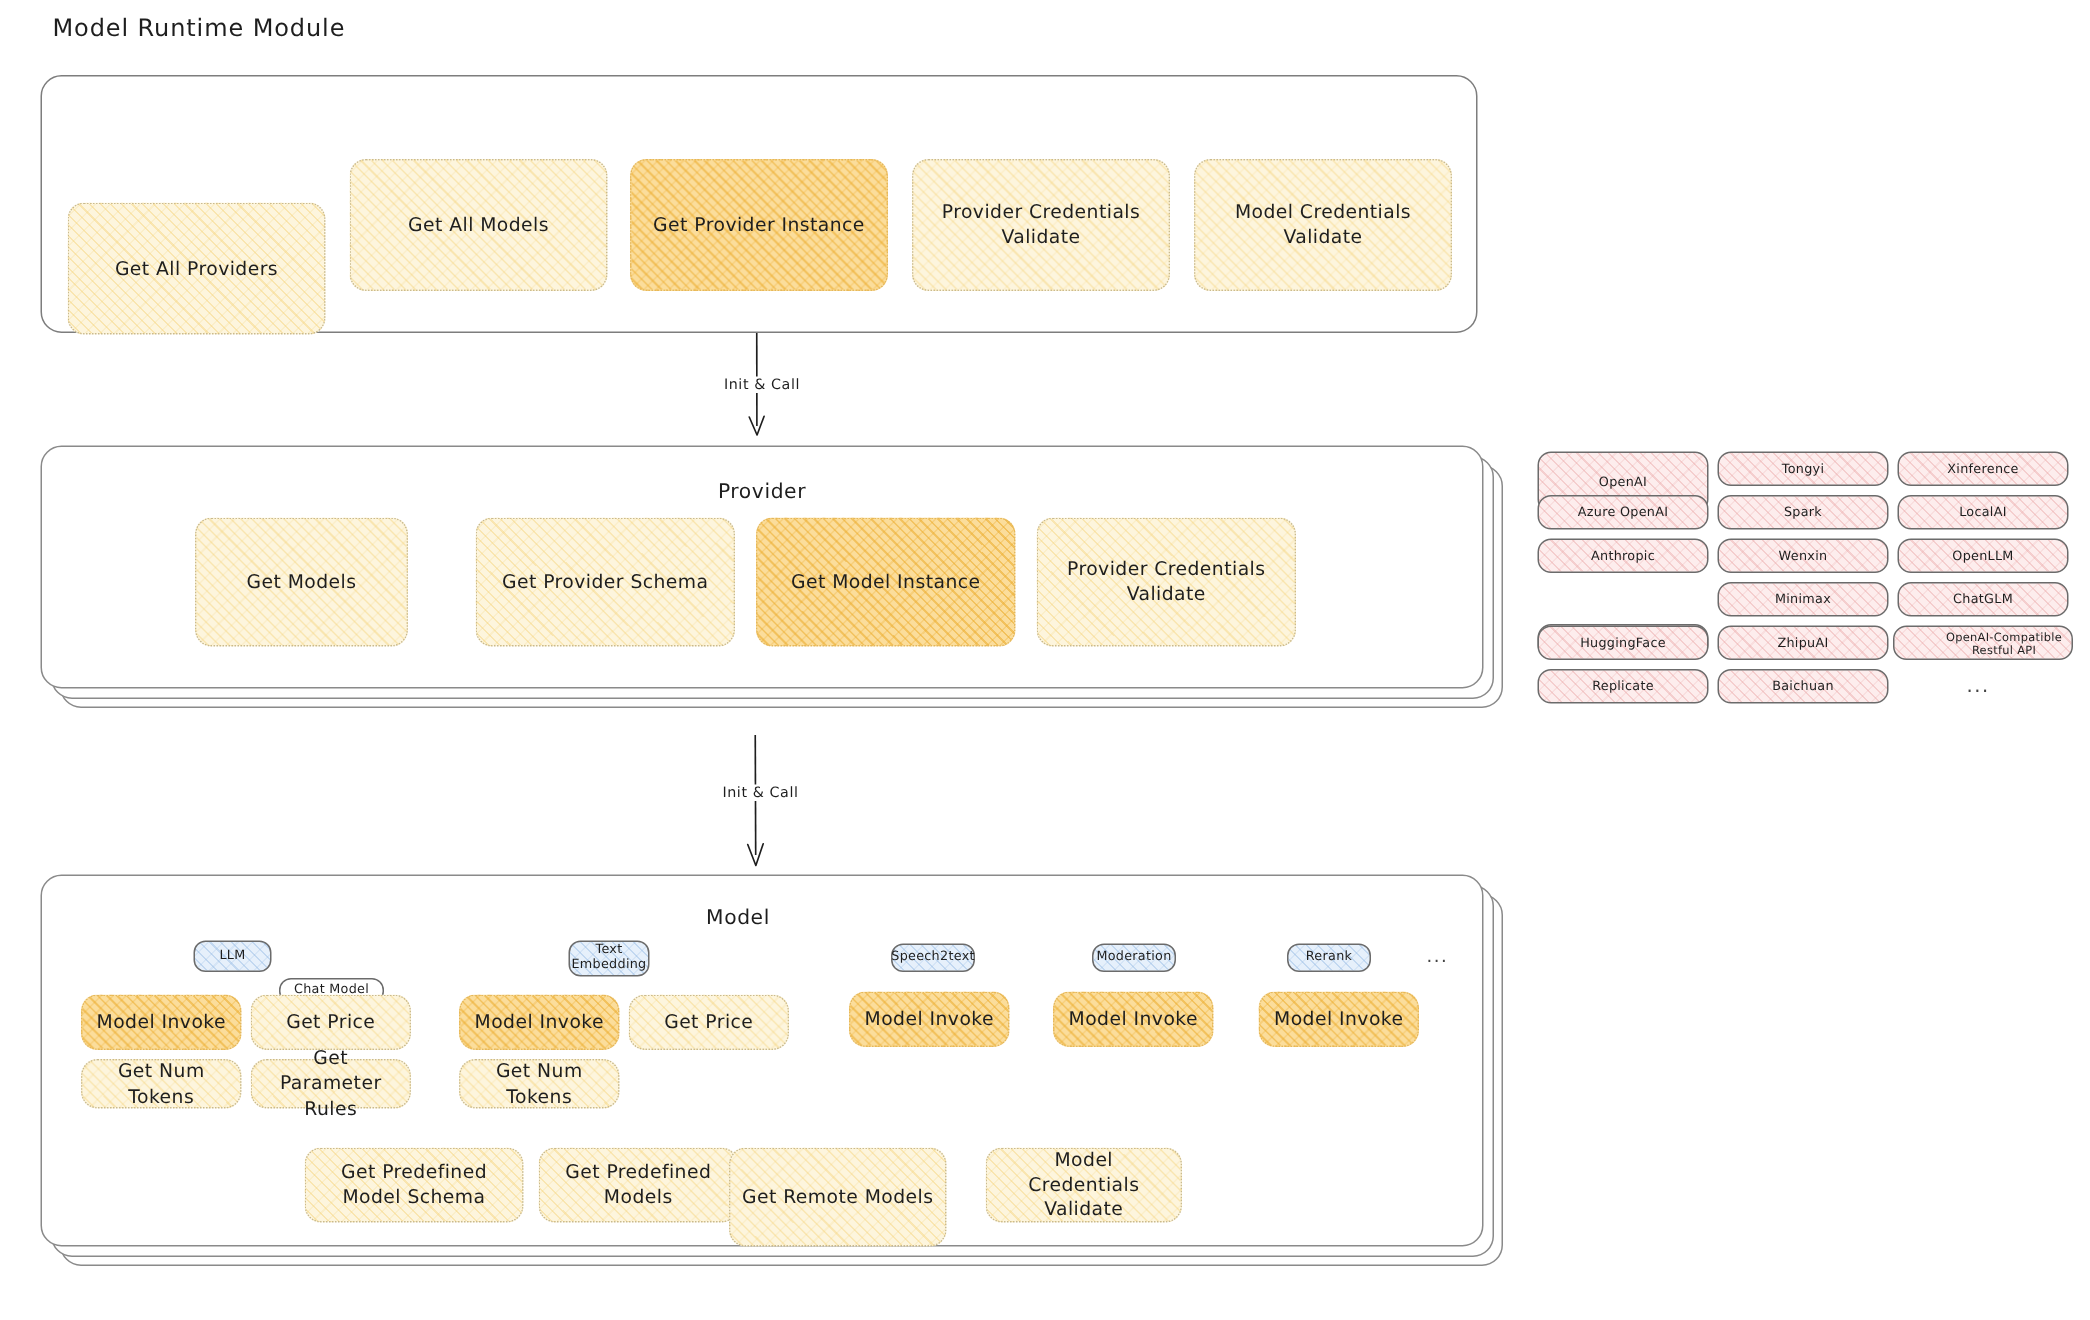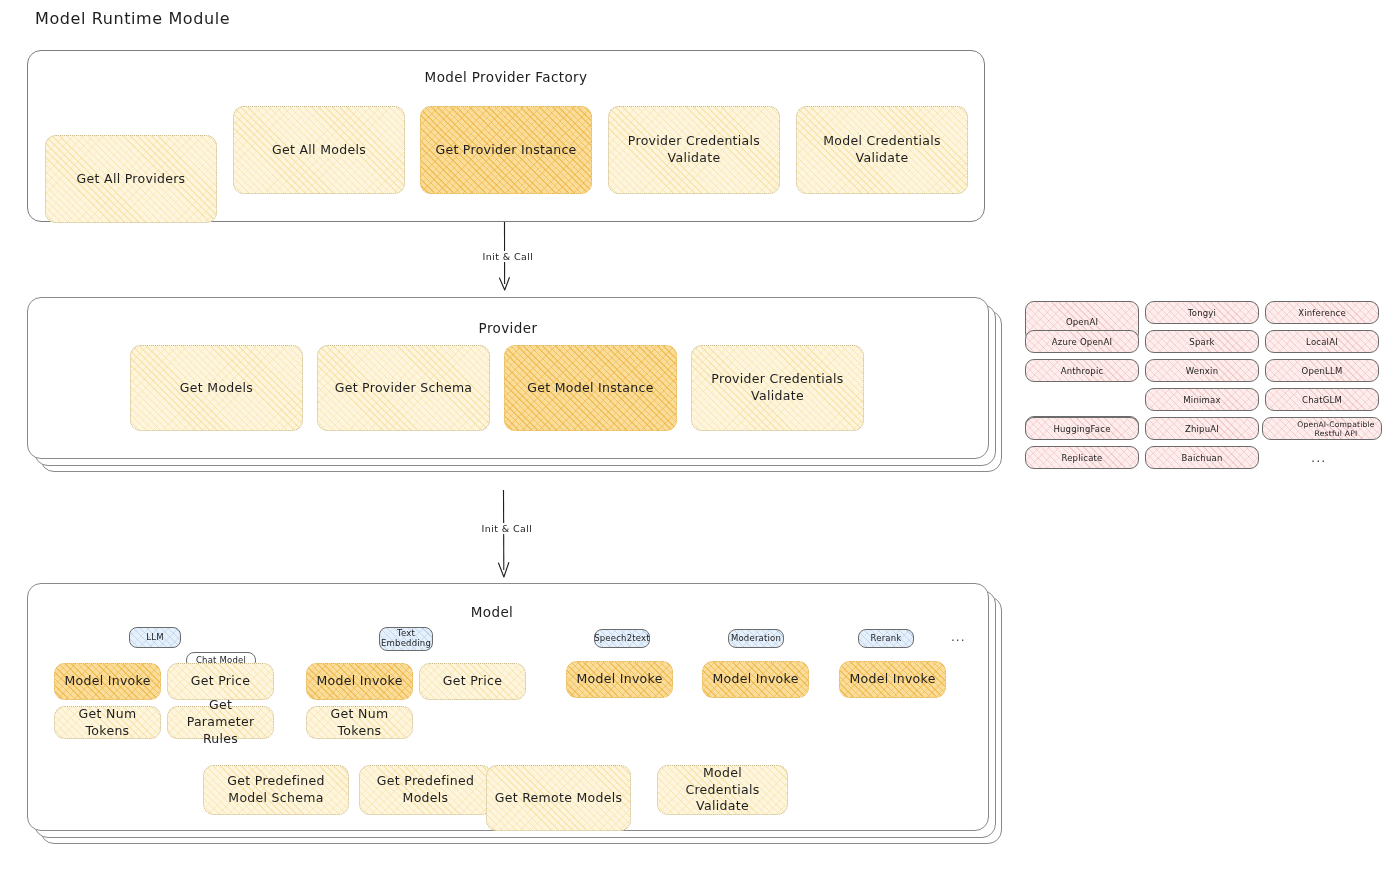"Model Provider Factory" div.container-title { html: <div>Model Provider Factory</div> -> none }
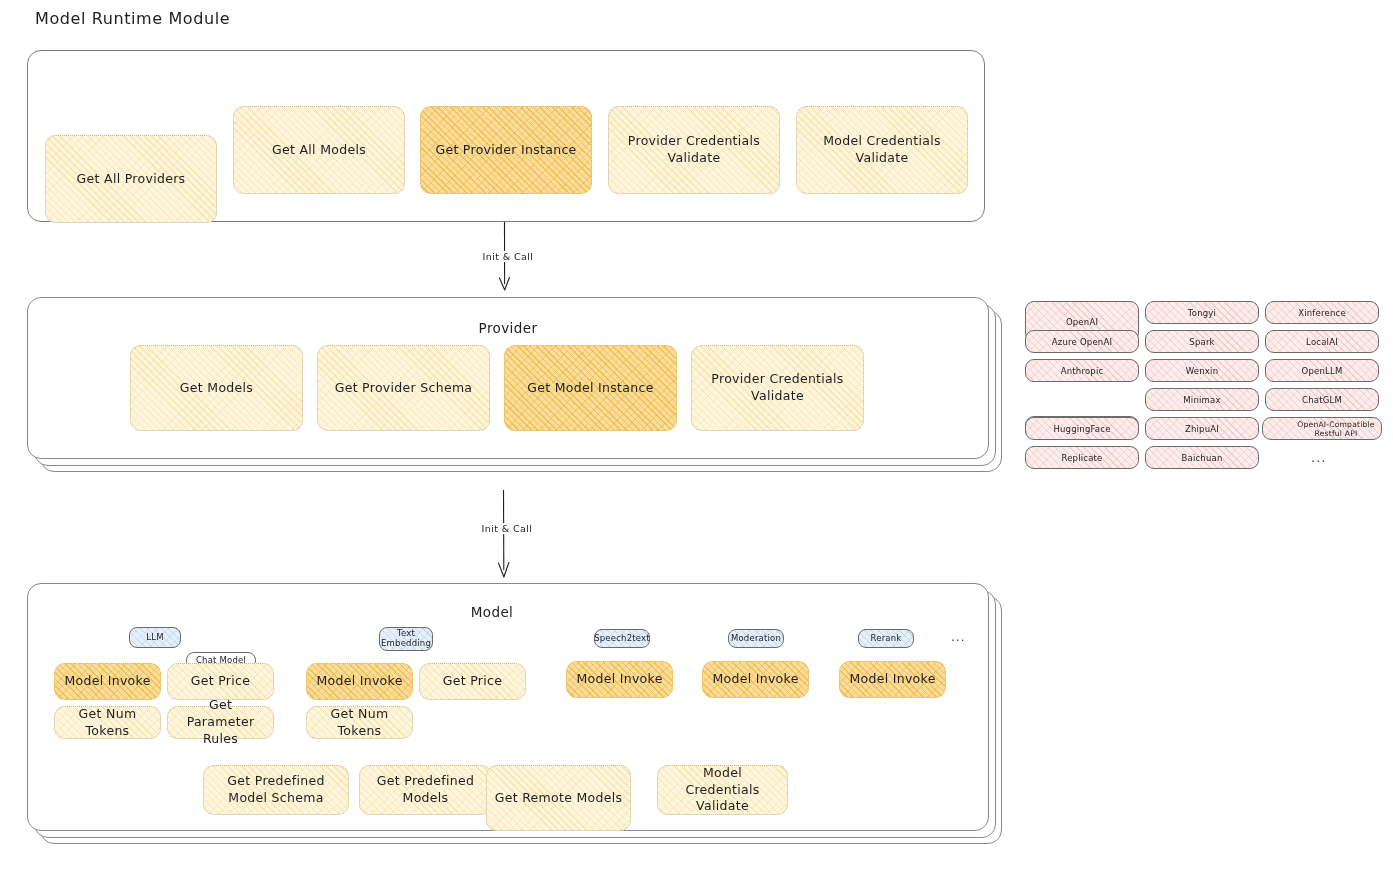"Get Models" div.abox { width: 173px -> 142px }
